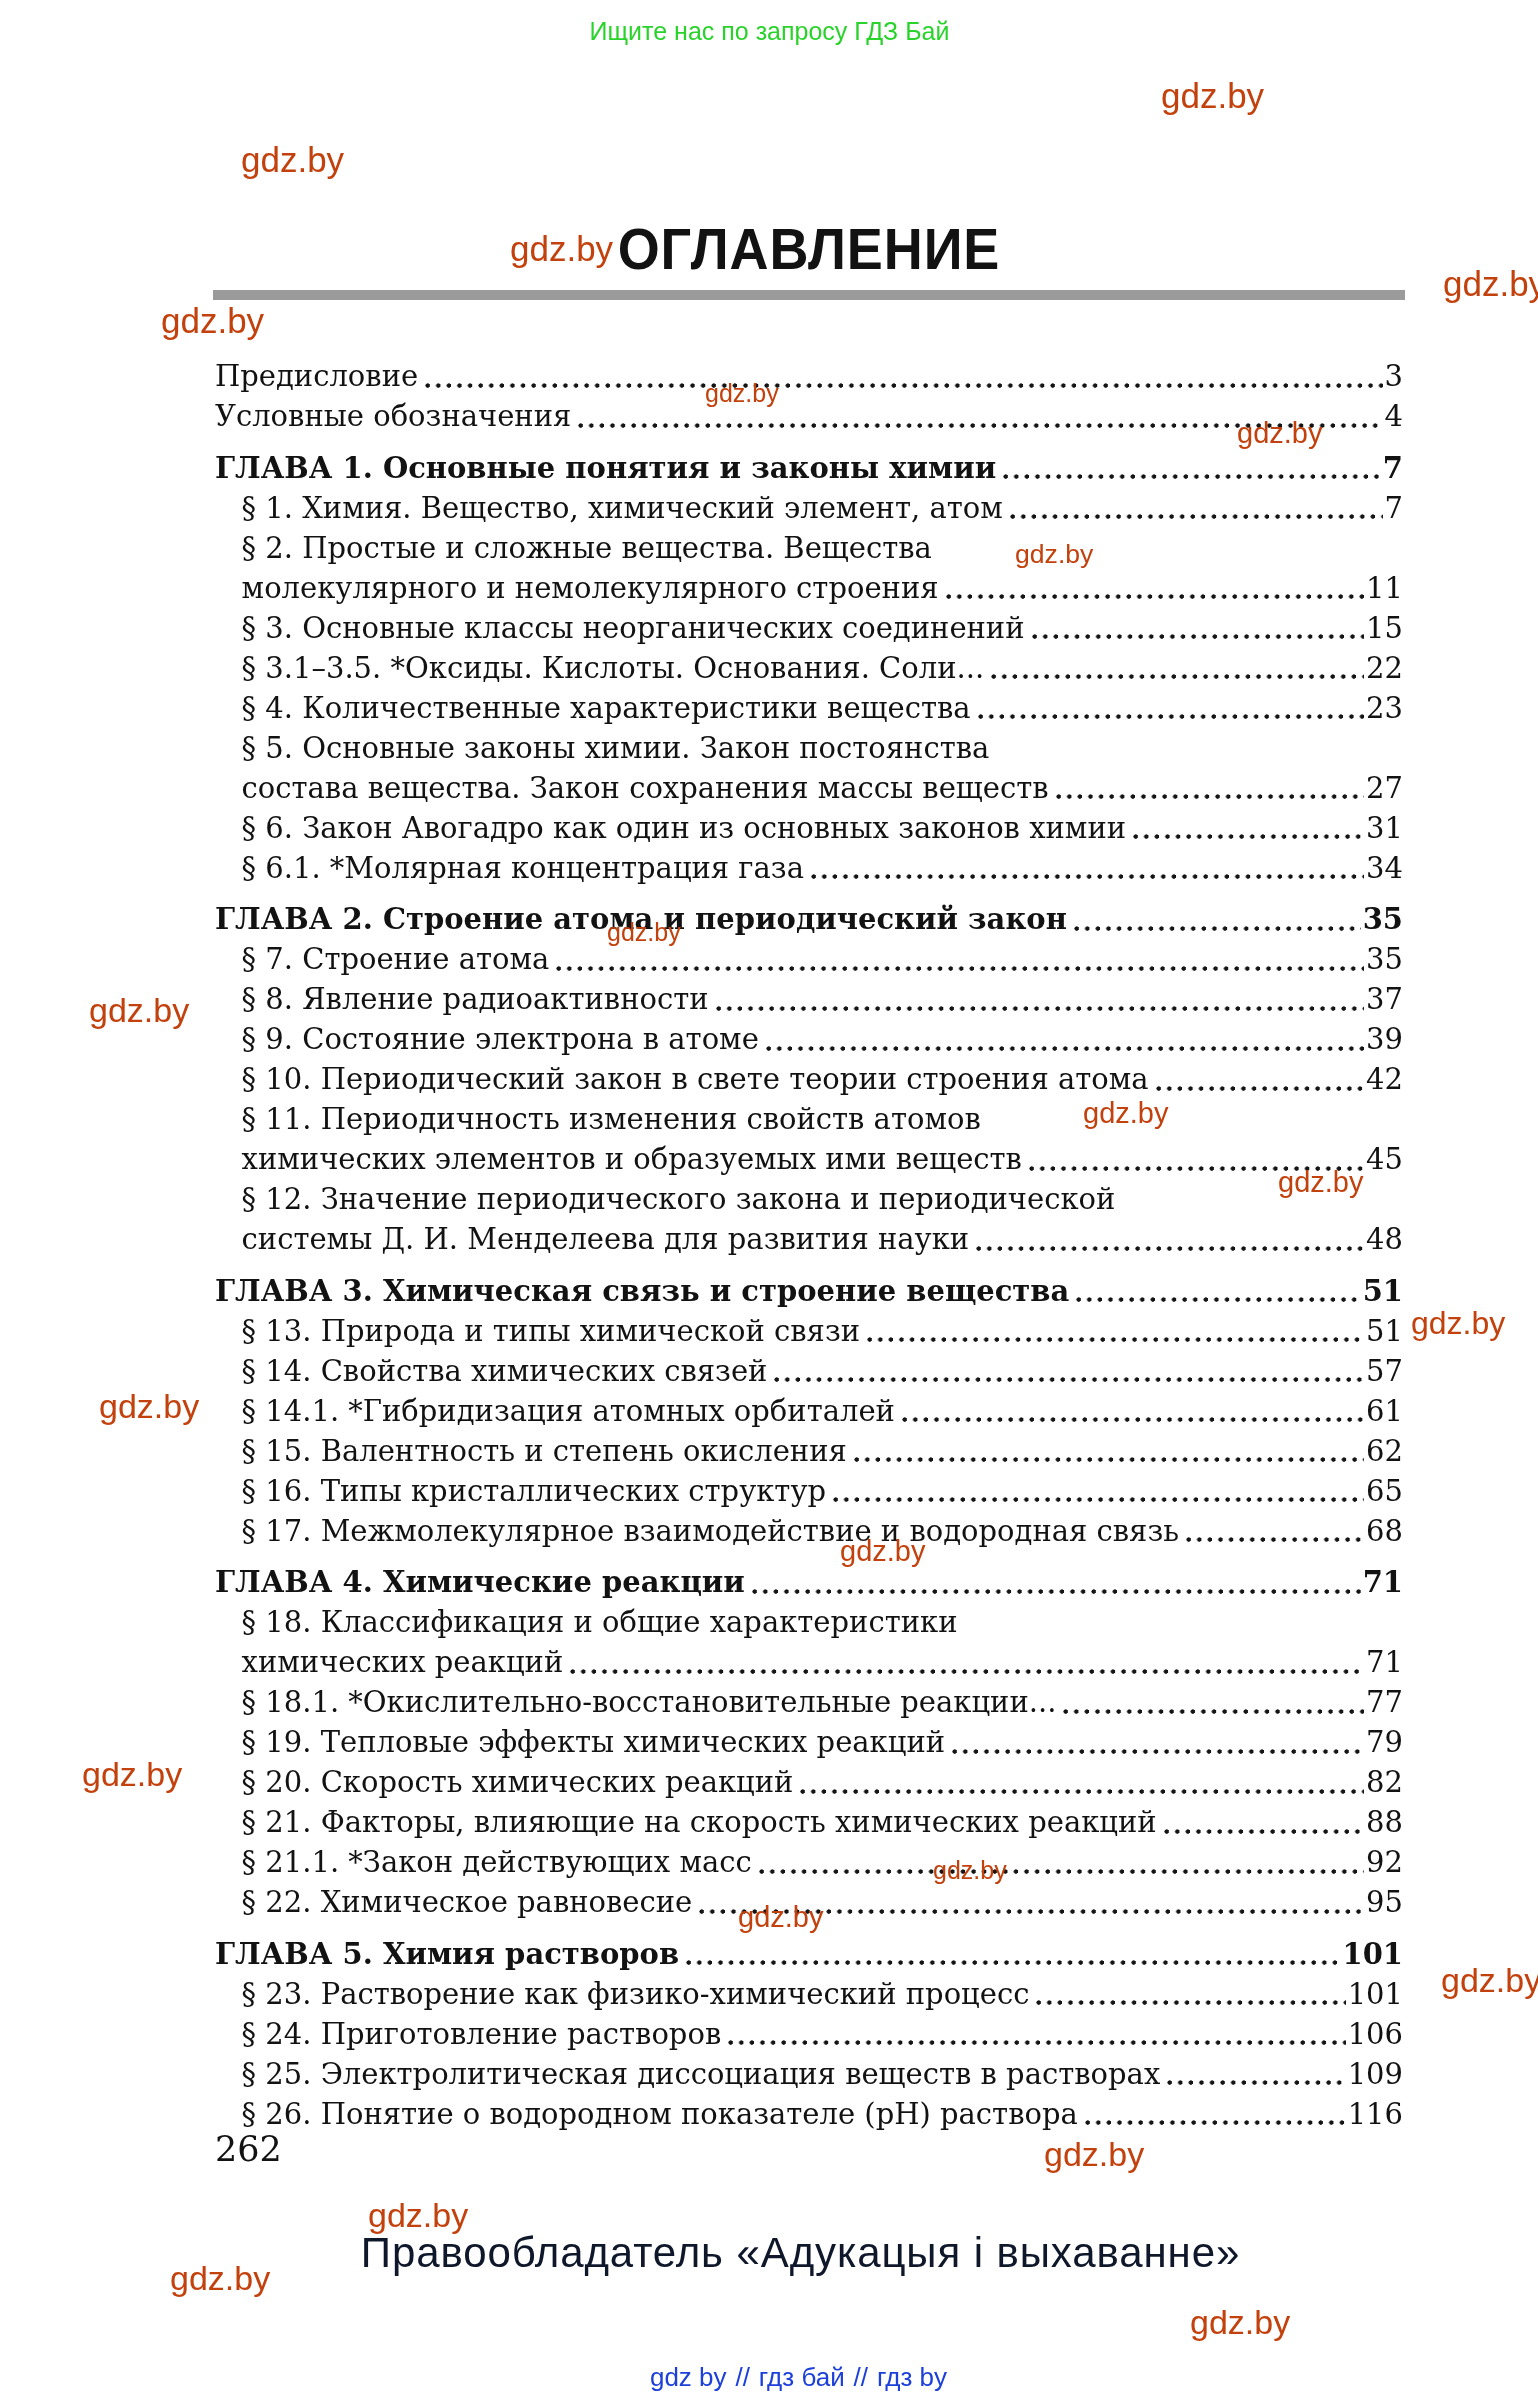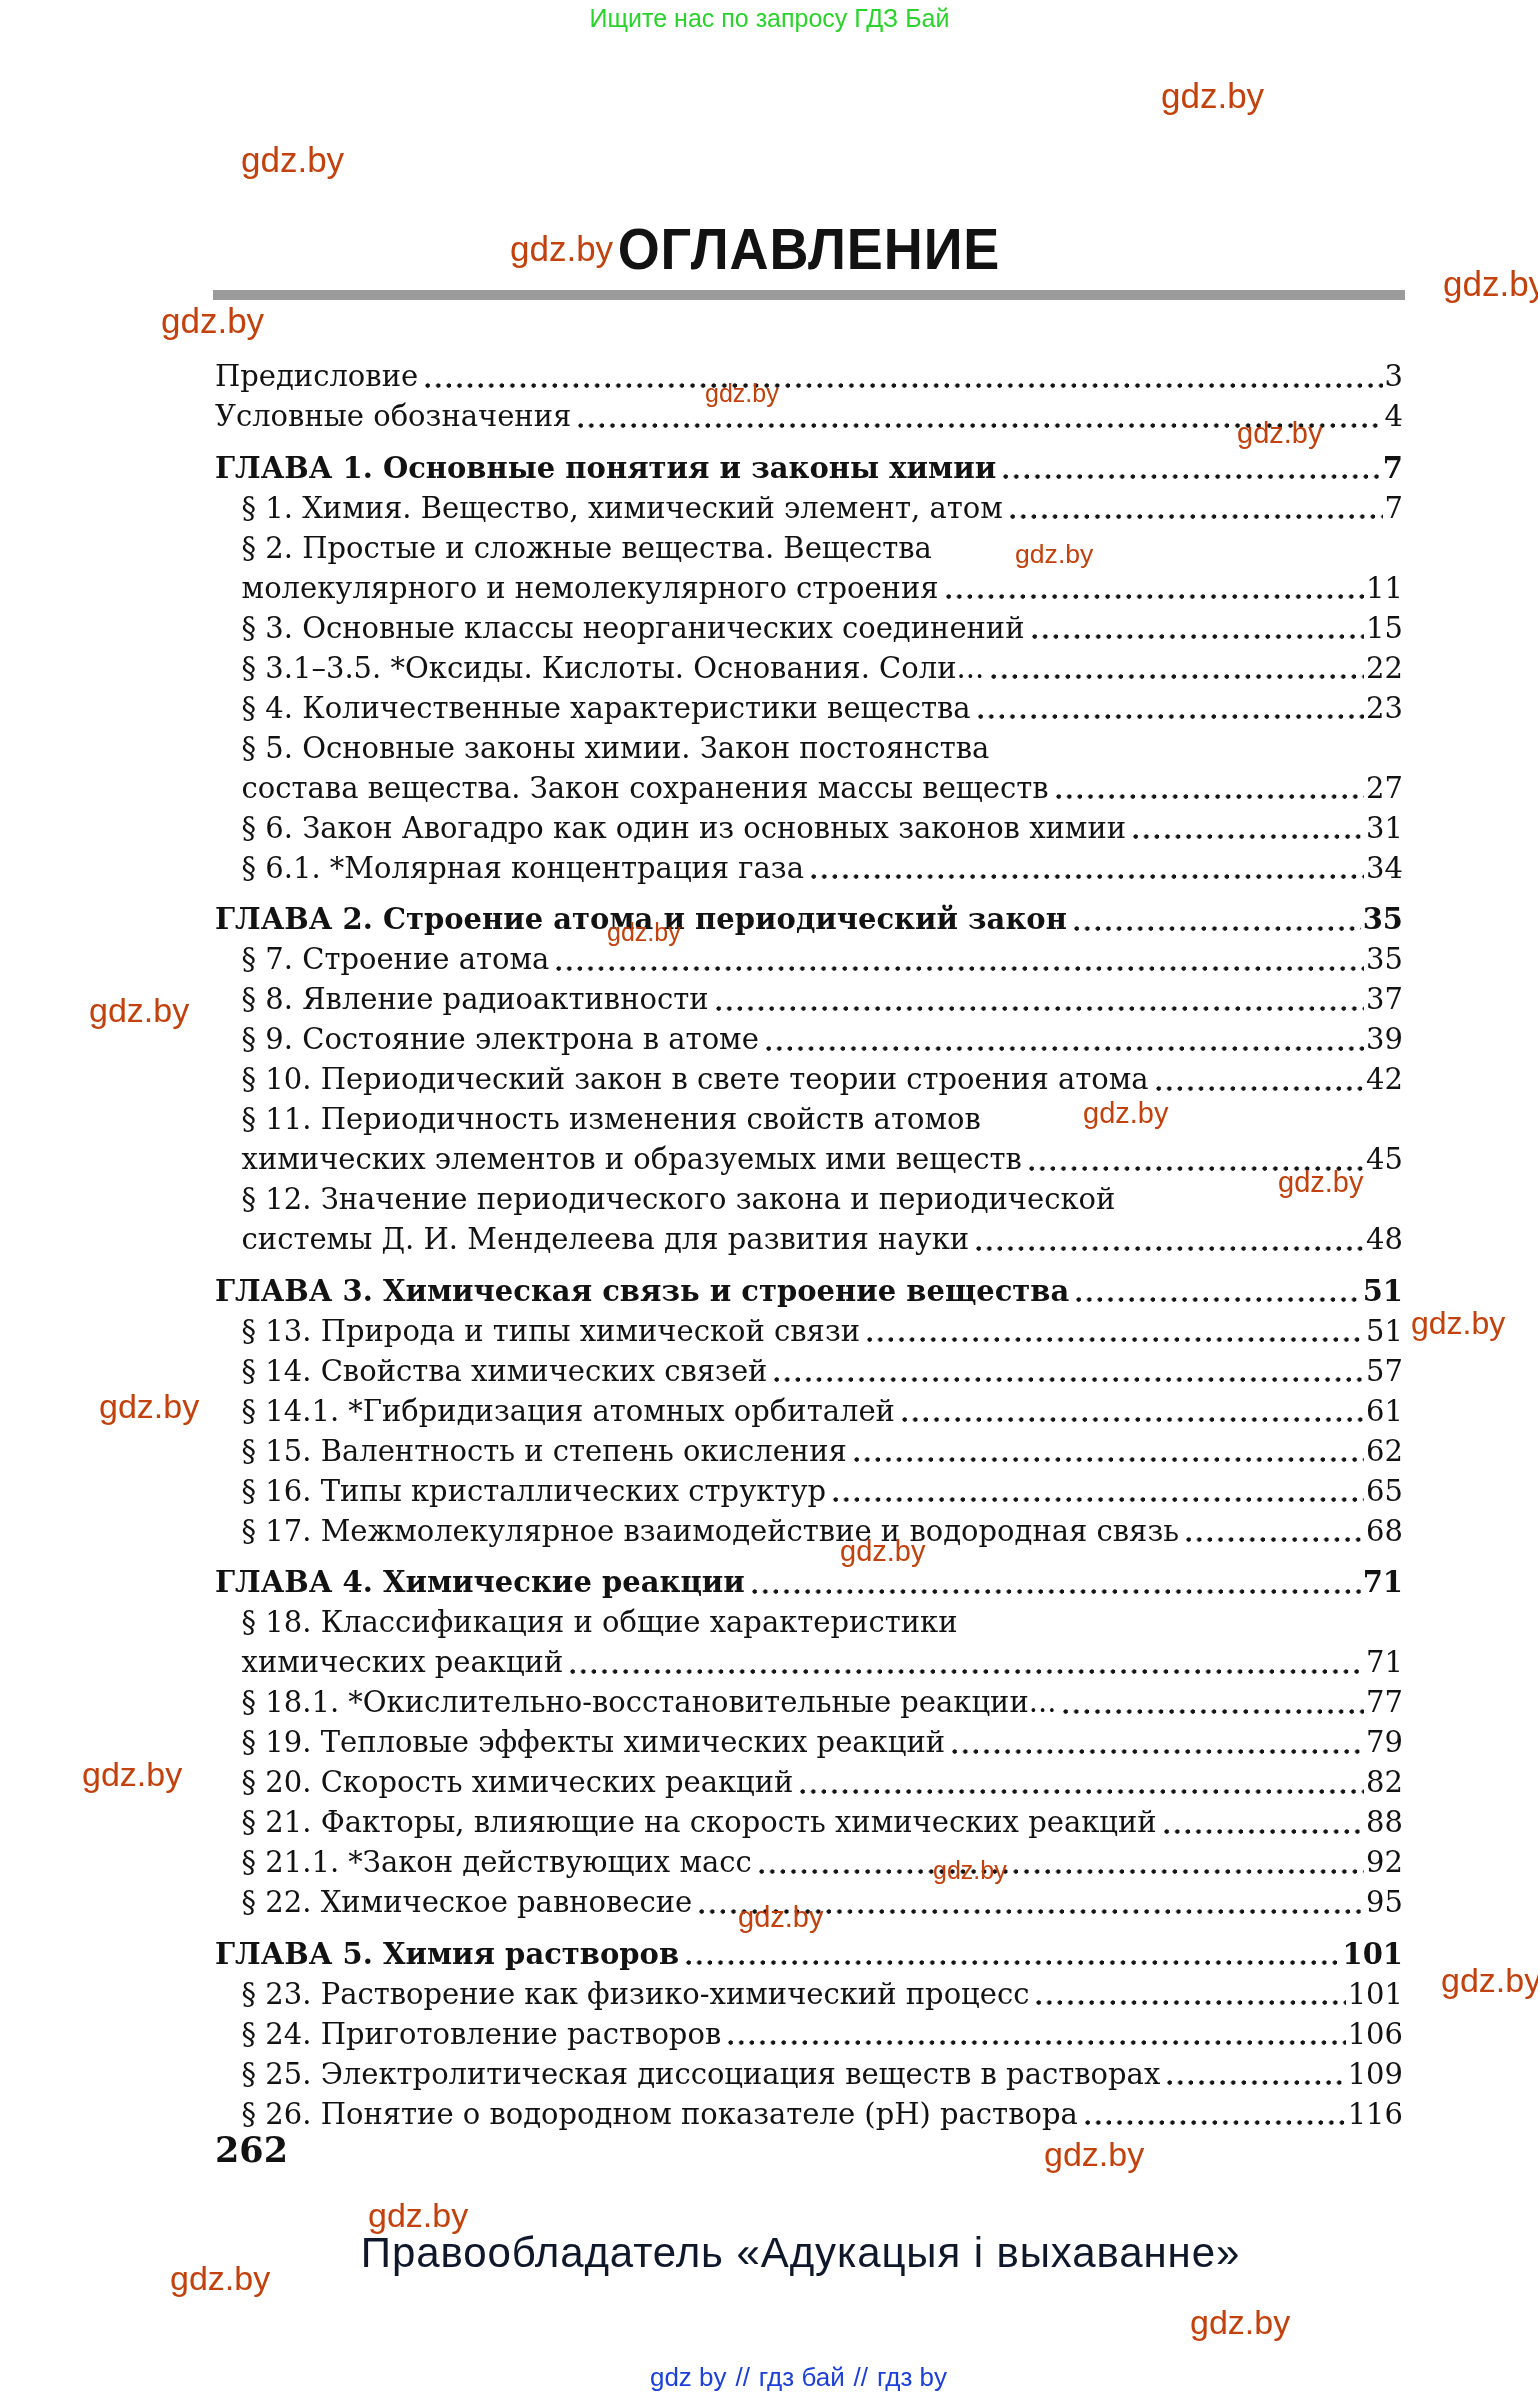"Ищите нас по запросу ГДЗ" div.promo { margin-top: none -> 13px }
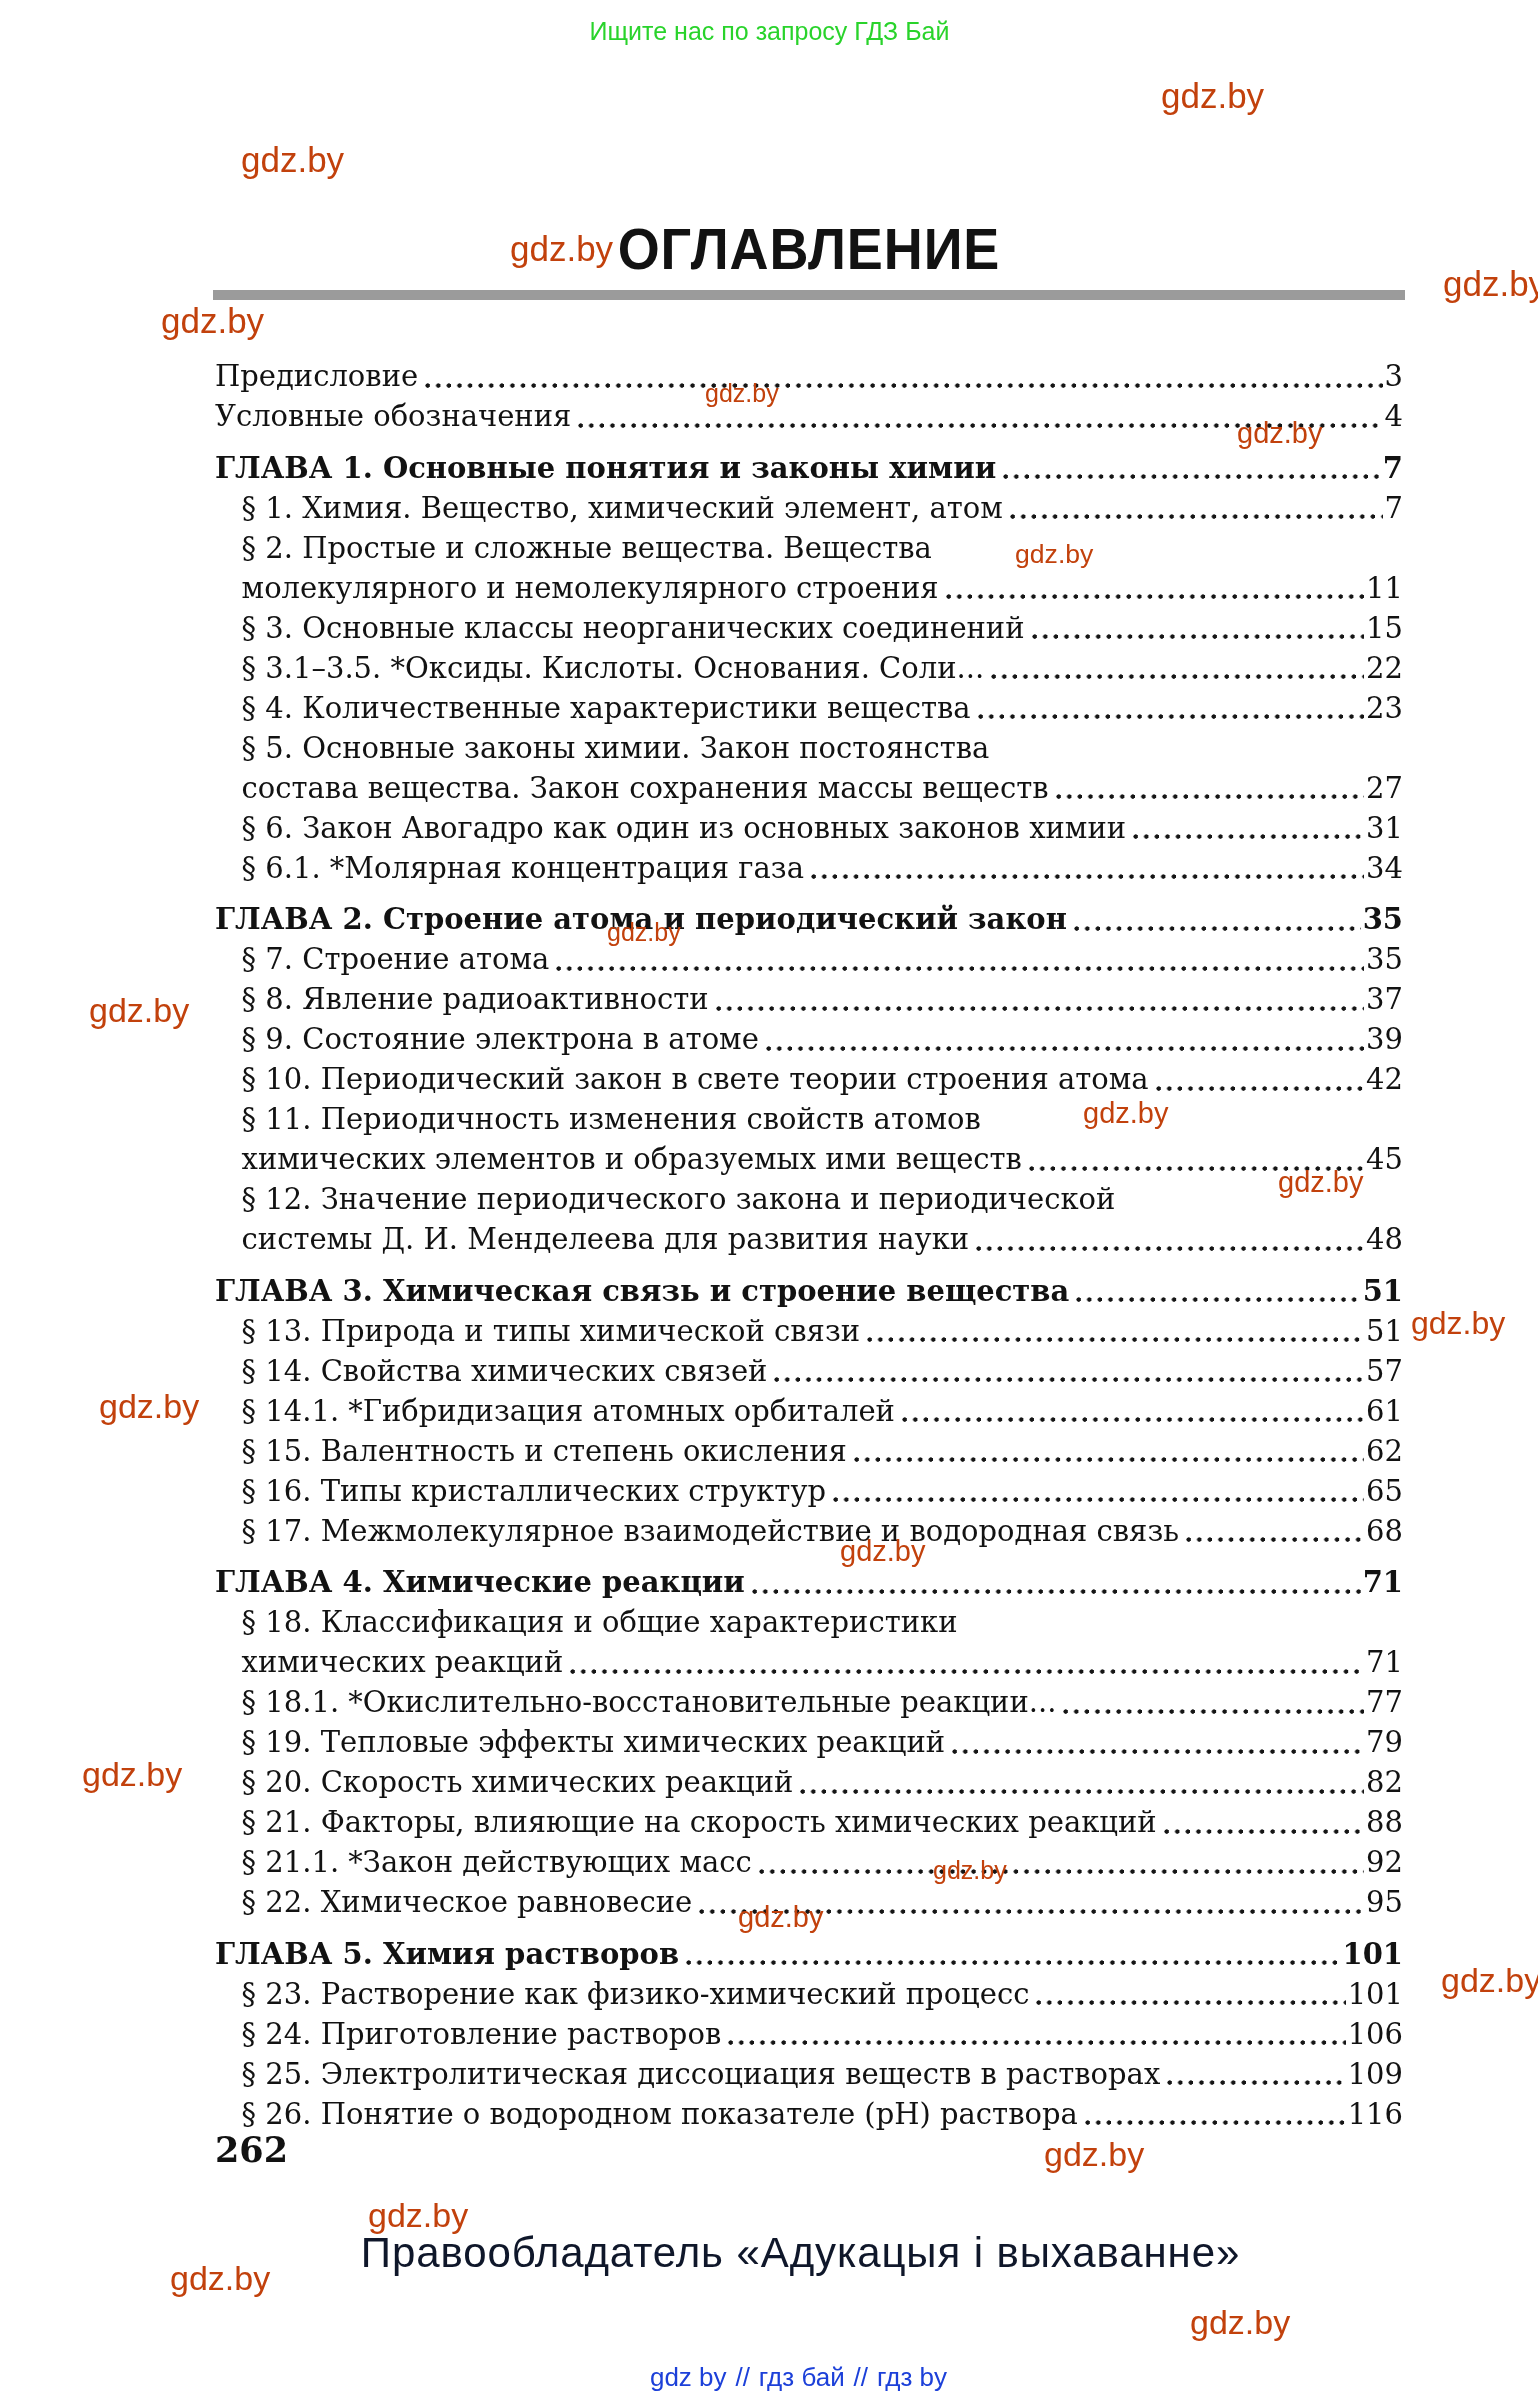"262" .folio { font-weight: bold -> normal }
